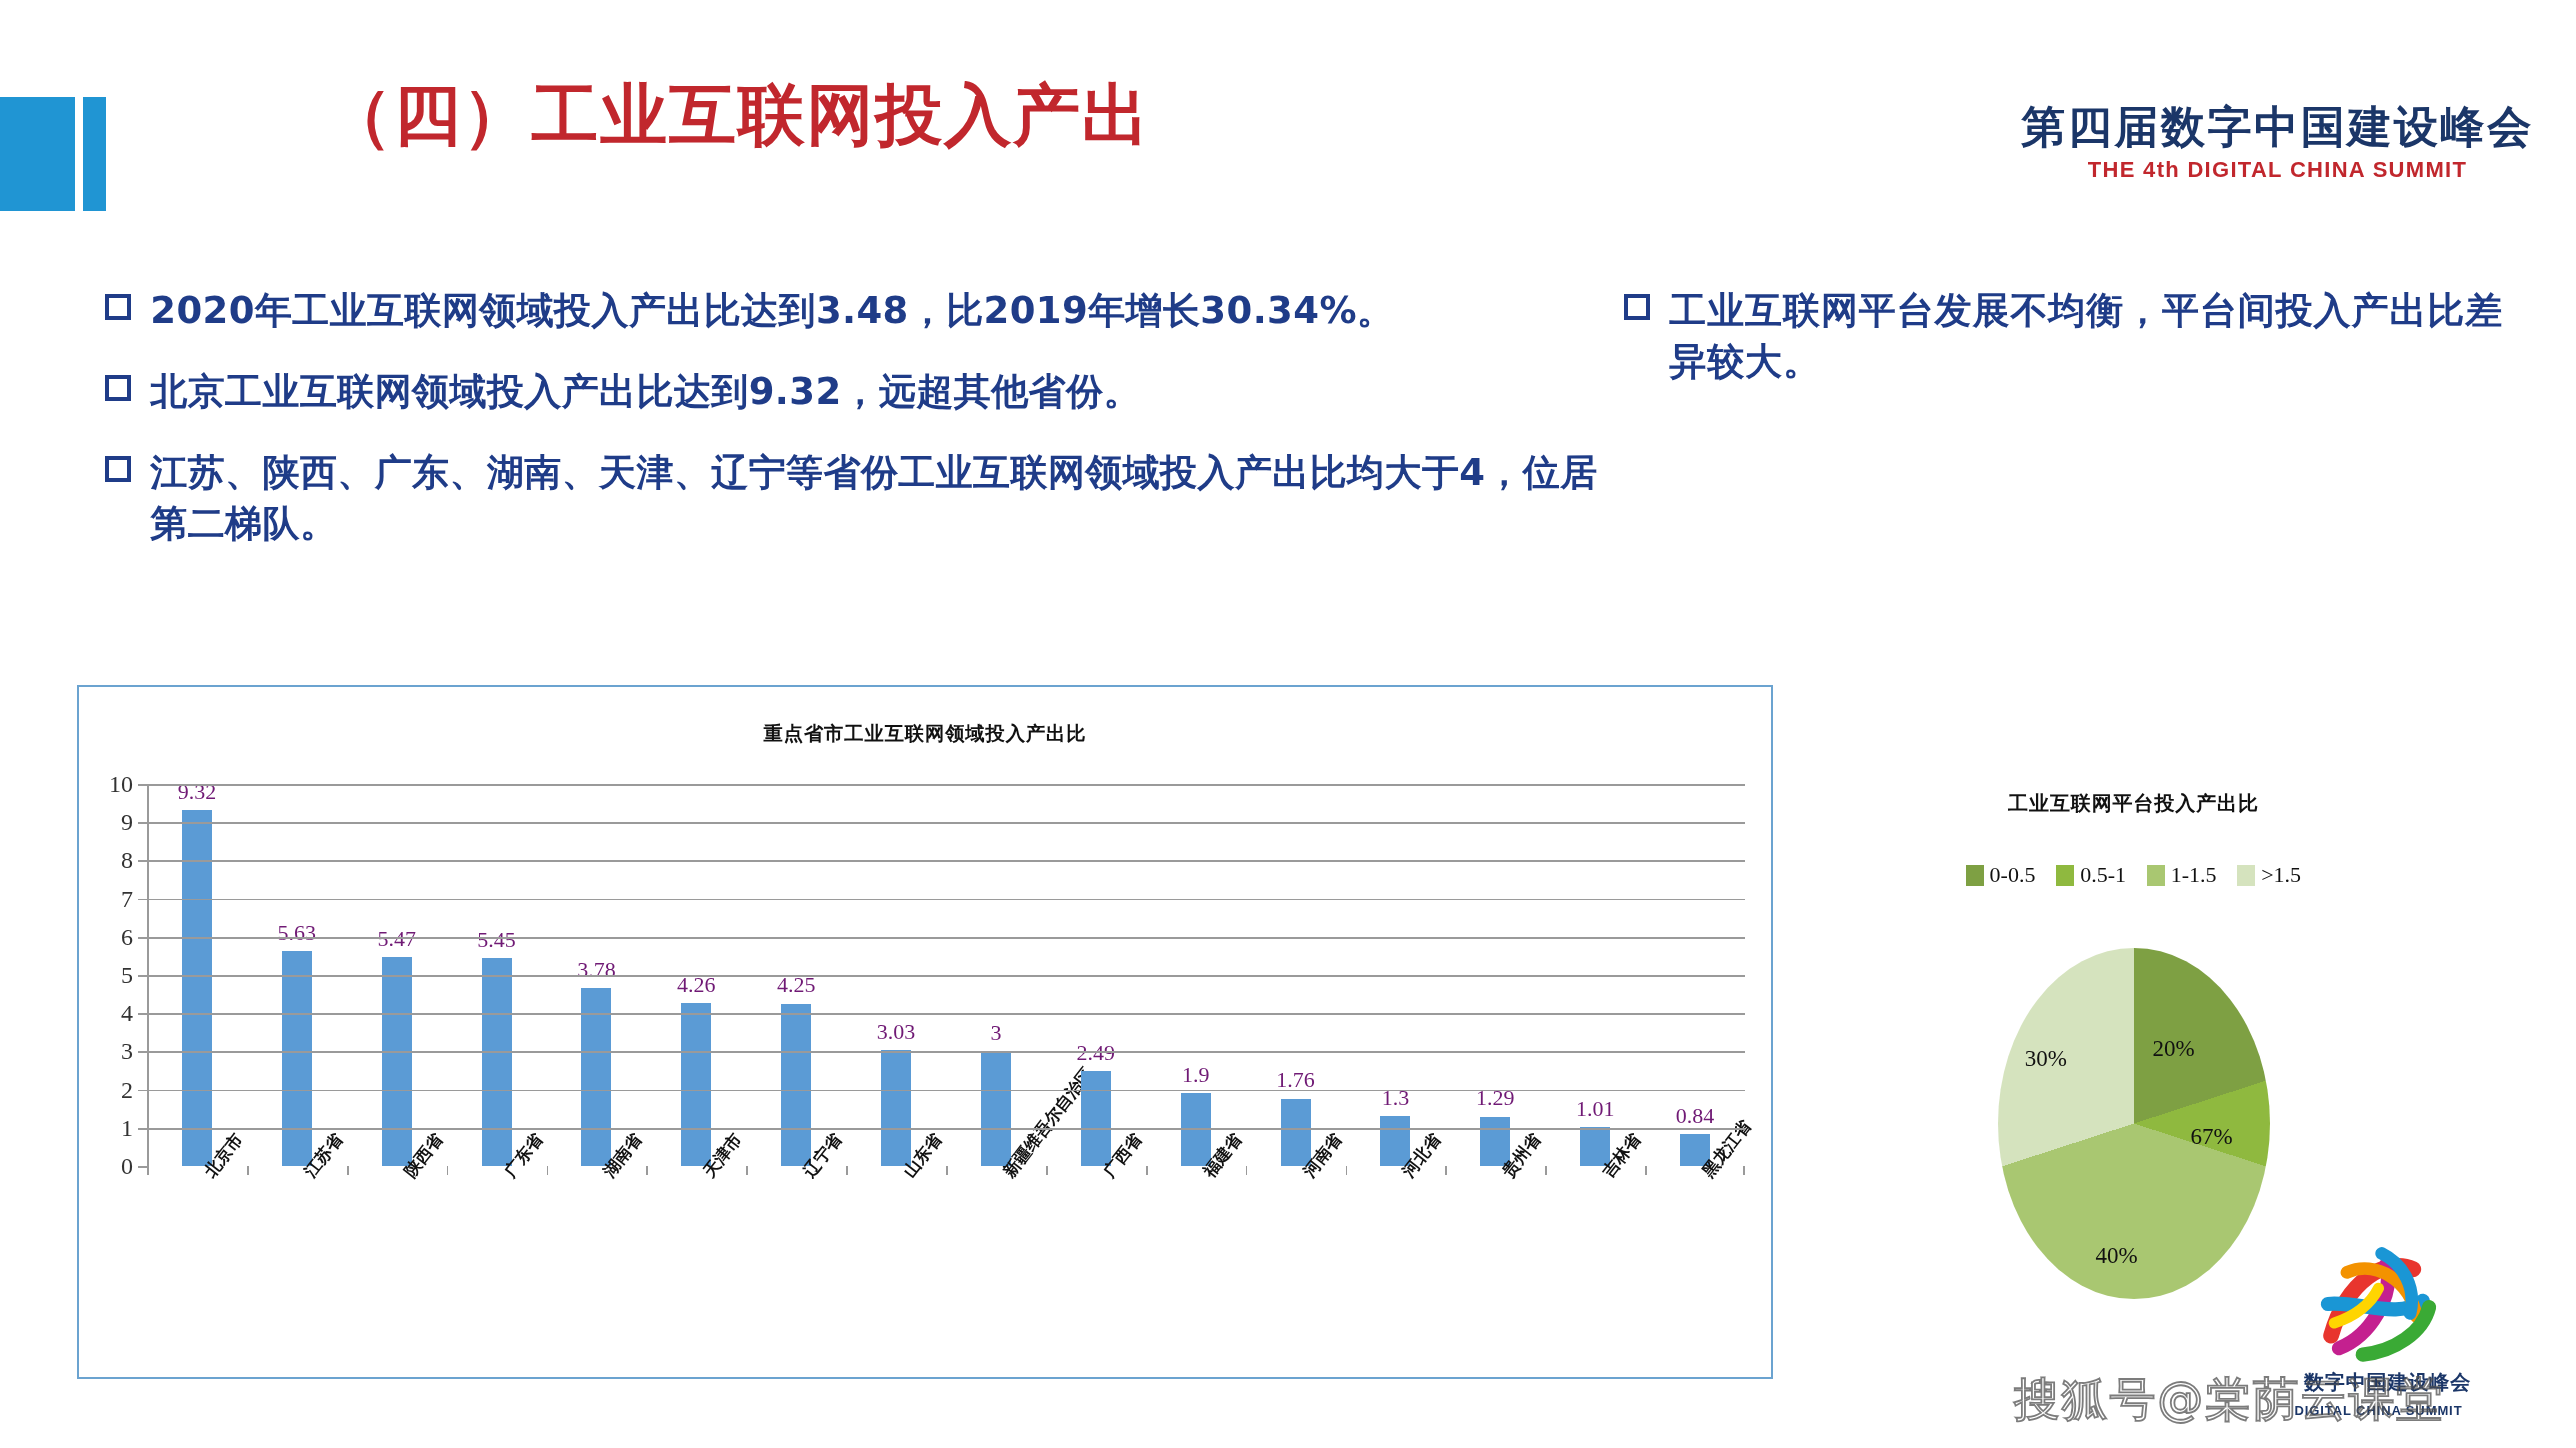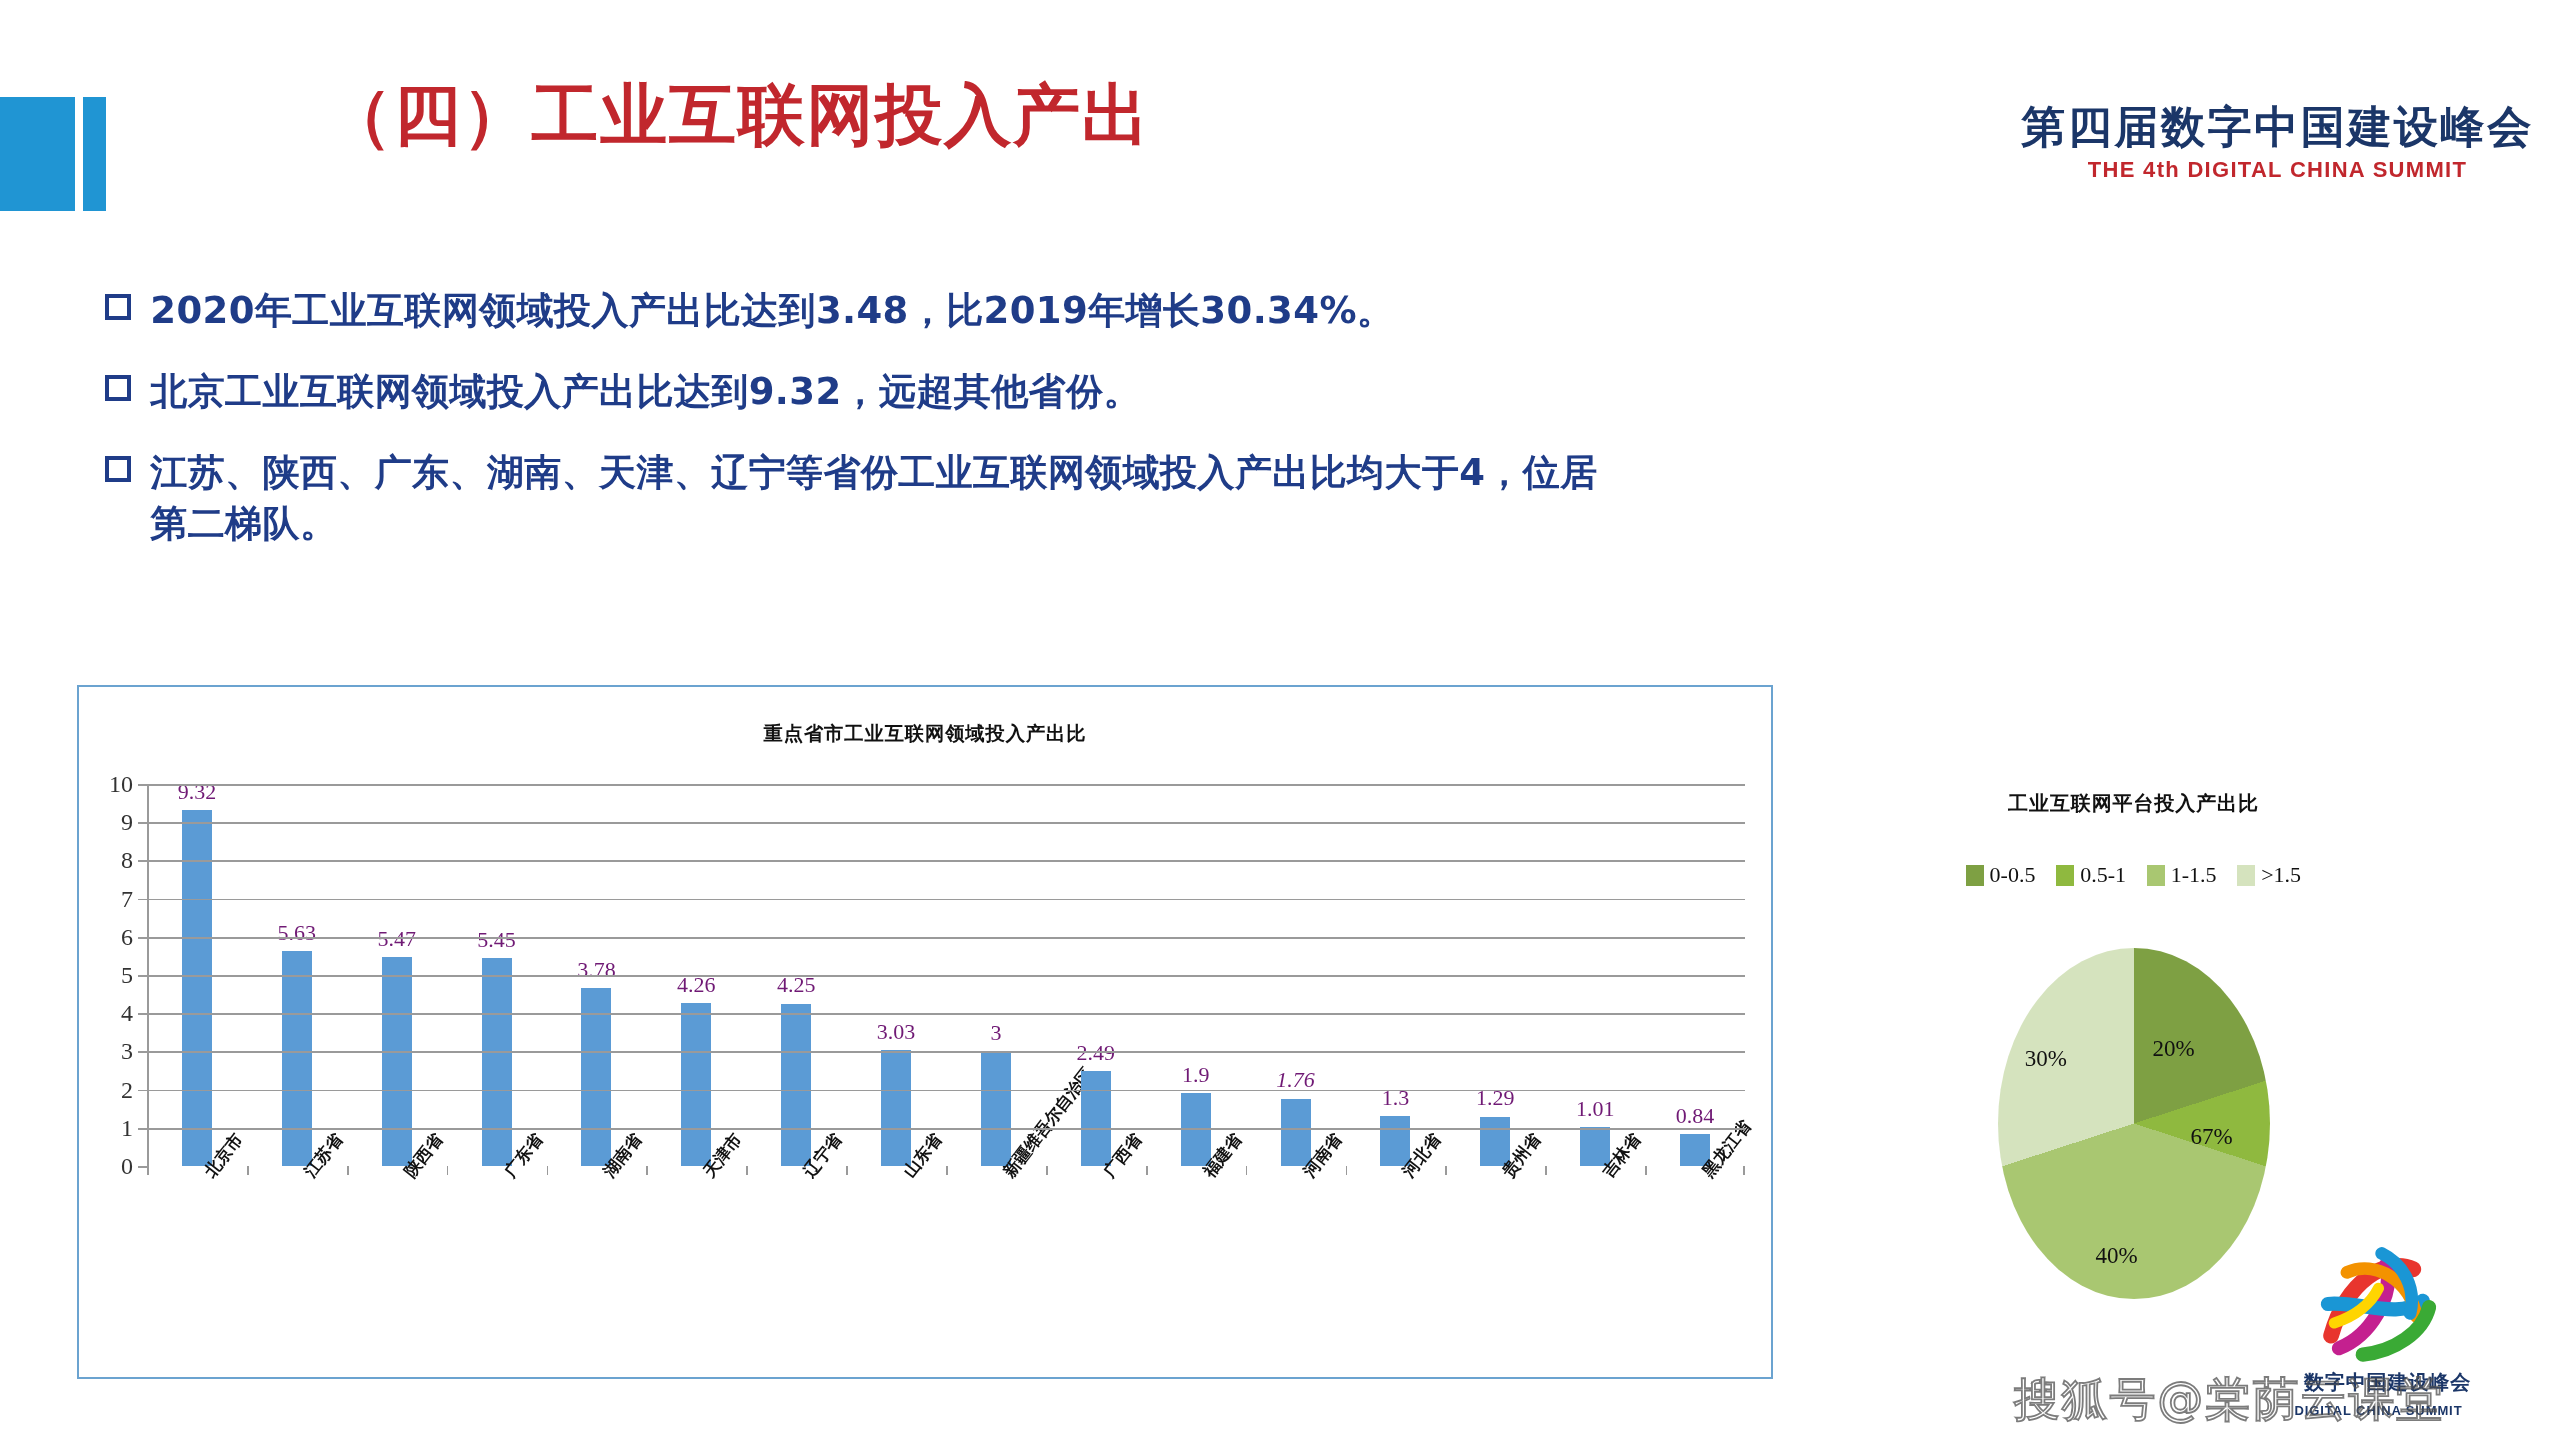"工业互联网平台发展不均衡，平台间投入产出比差异较大。" div.bullet-item { html: none -> <div> <div></div> <div>工业互联网平台发展不均衡，平台间投入产出比差异较大。</div> </div> }
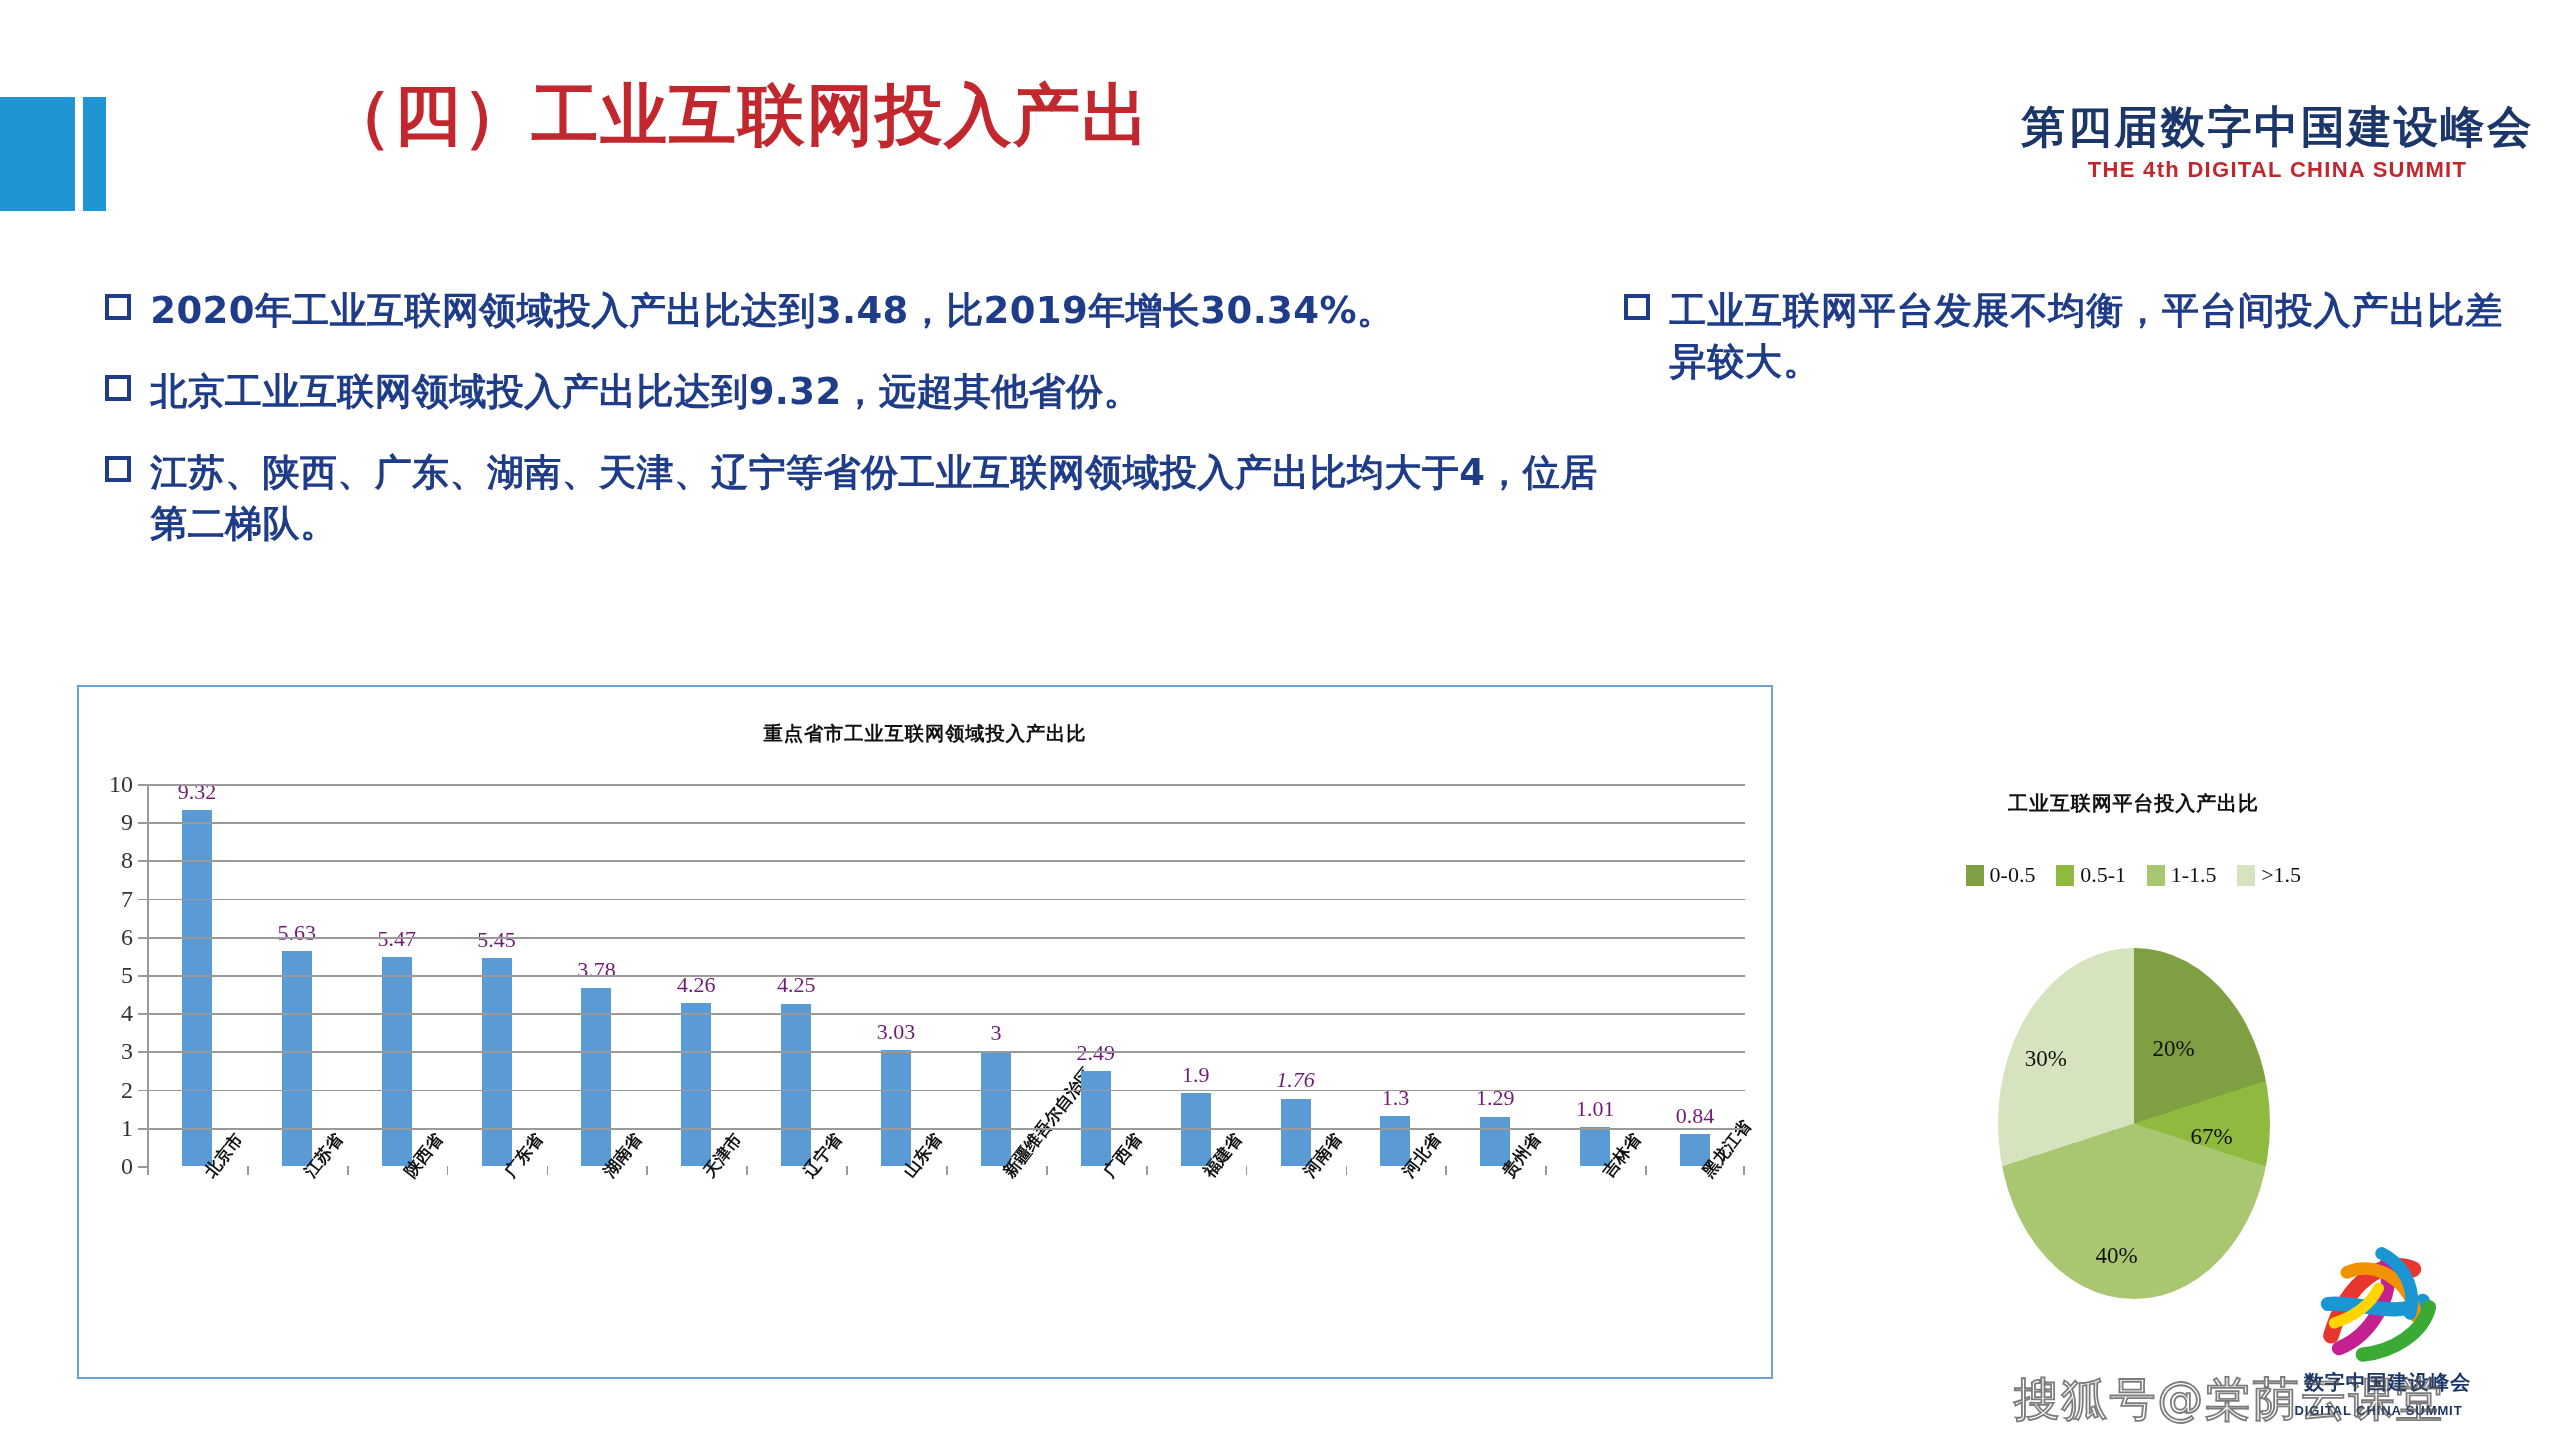"1.76" div.bar-value { font-style: italic -> none }
